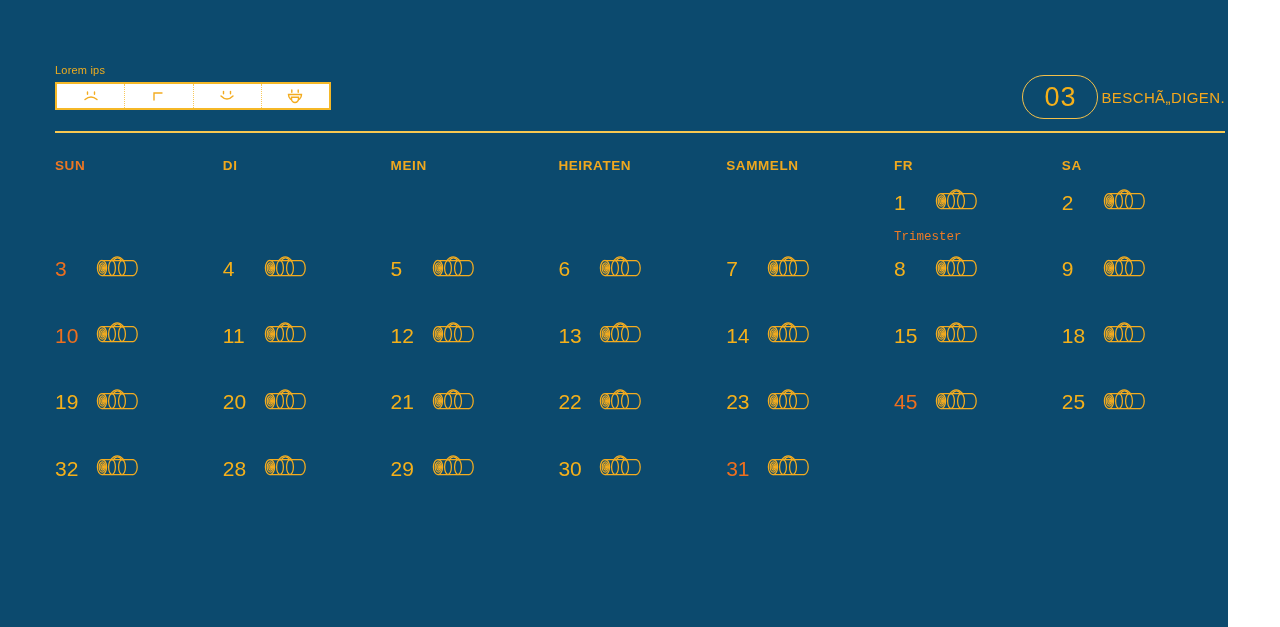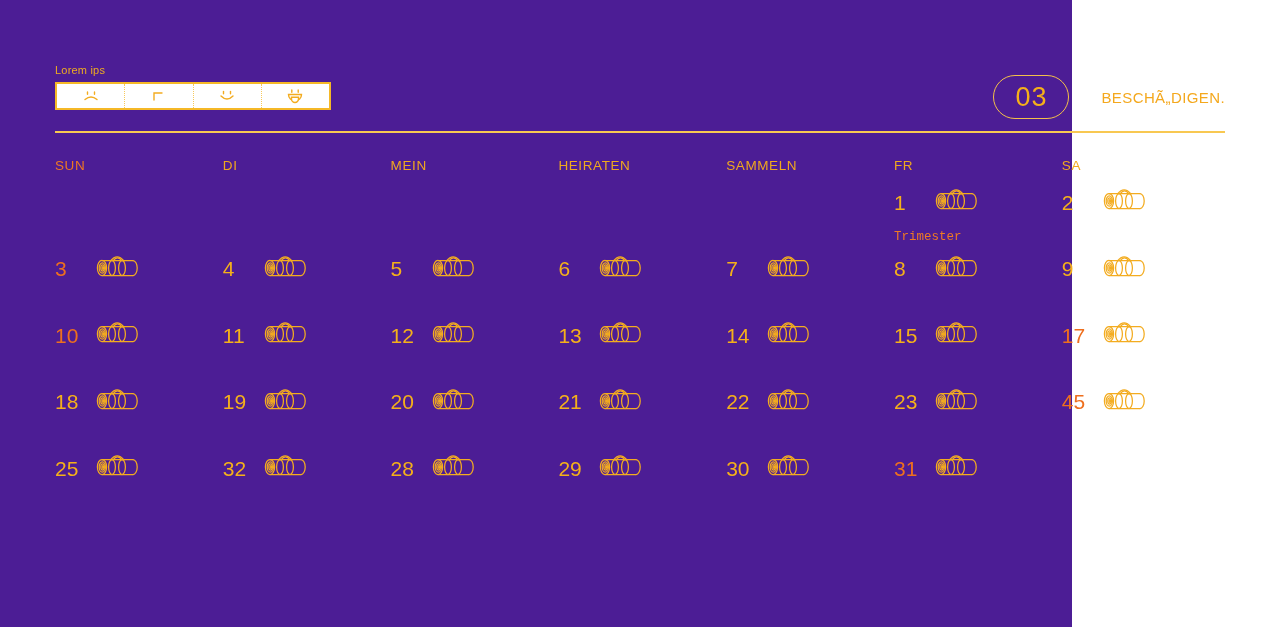"Lorem ips" .page { background: #4c1d95 -> #0c4a6e; width: 1072px -> 1228px }
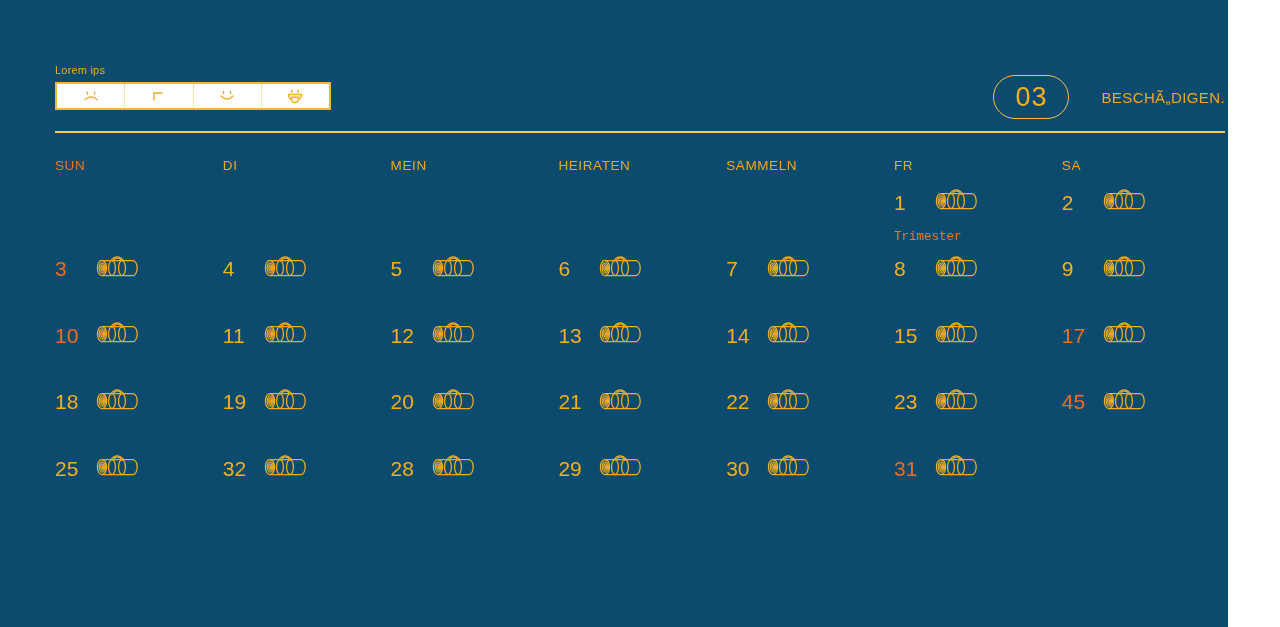"03" .header-right { gap: 32px -> 3px }
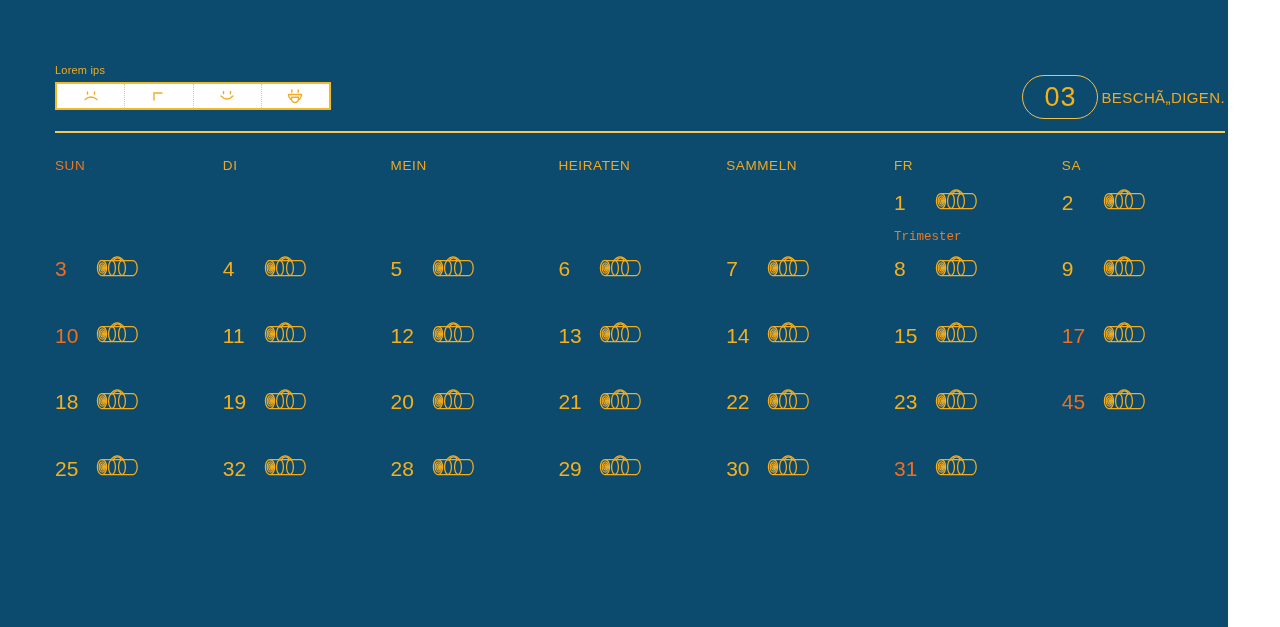"SUN" .weekday { font-weight: normal -> bold }
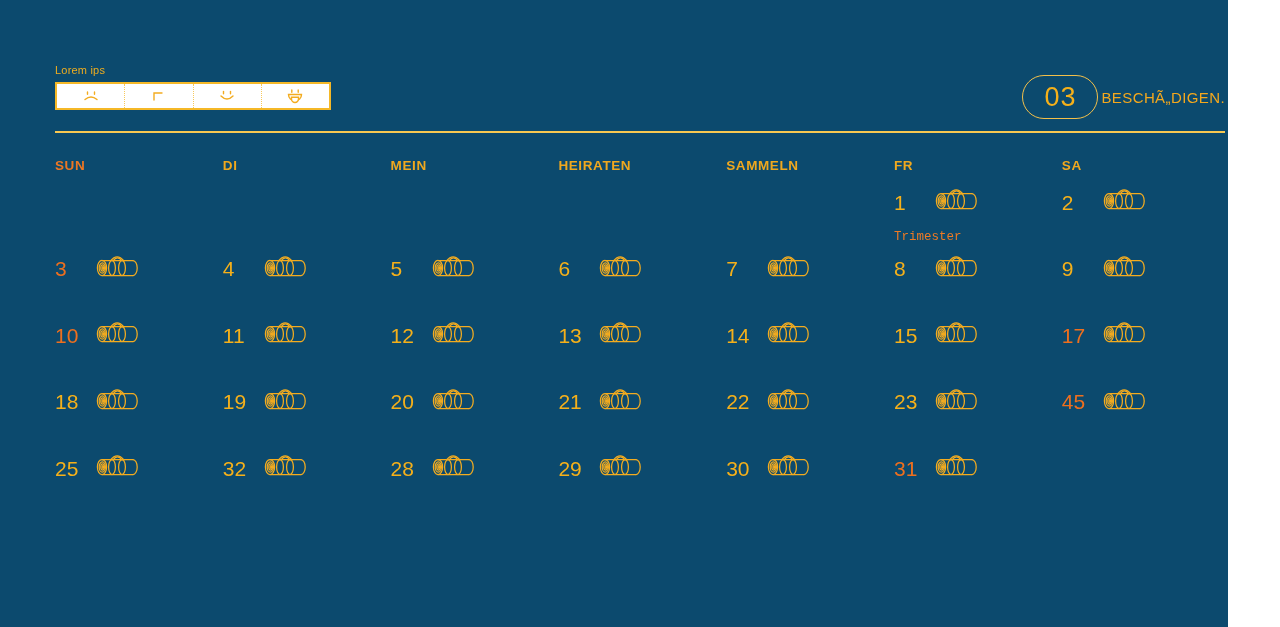"17" div.day-cell { html: <div> <div> <span>17</span> <span><svg> <path></path> <path></path> <ellipse></ellipse> <ellipse></ellipse> <ellipse></ellipse> <ellipse></ellipse> <ellipse></ellipse> <ellipse></ellipse> <path></path> <path></path> <path></path> </svg></span> </div> </div> -> none }
